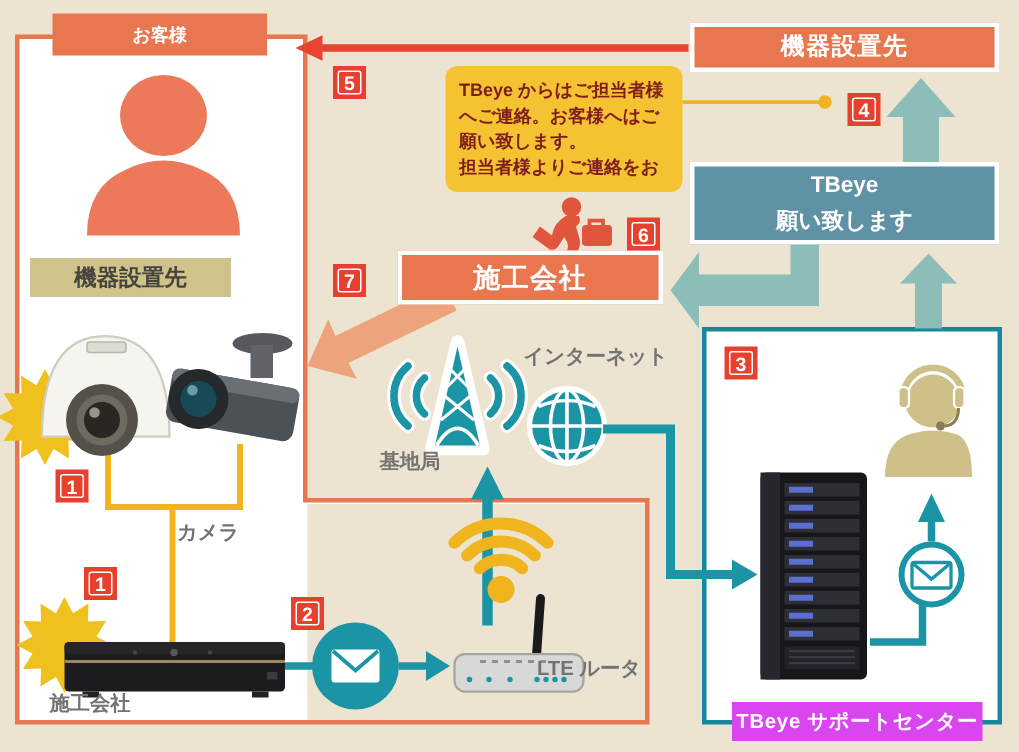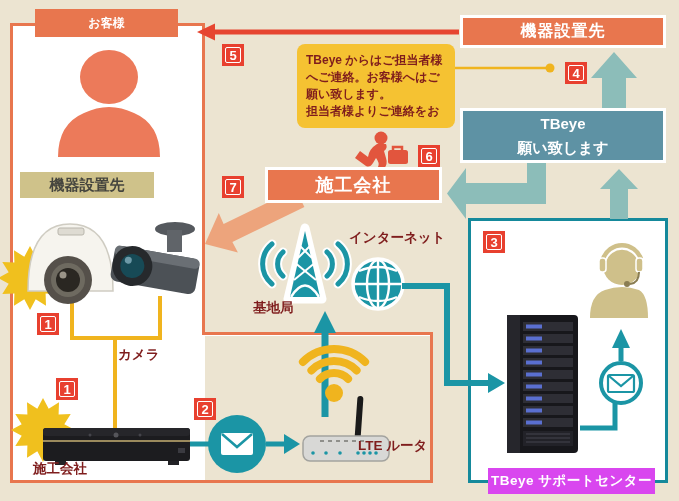"インターネット" .lbl { color: #7f1d1d -> #737373 }
